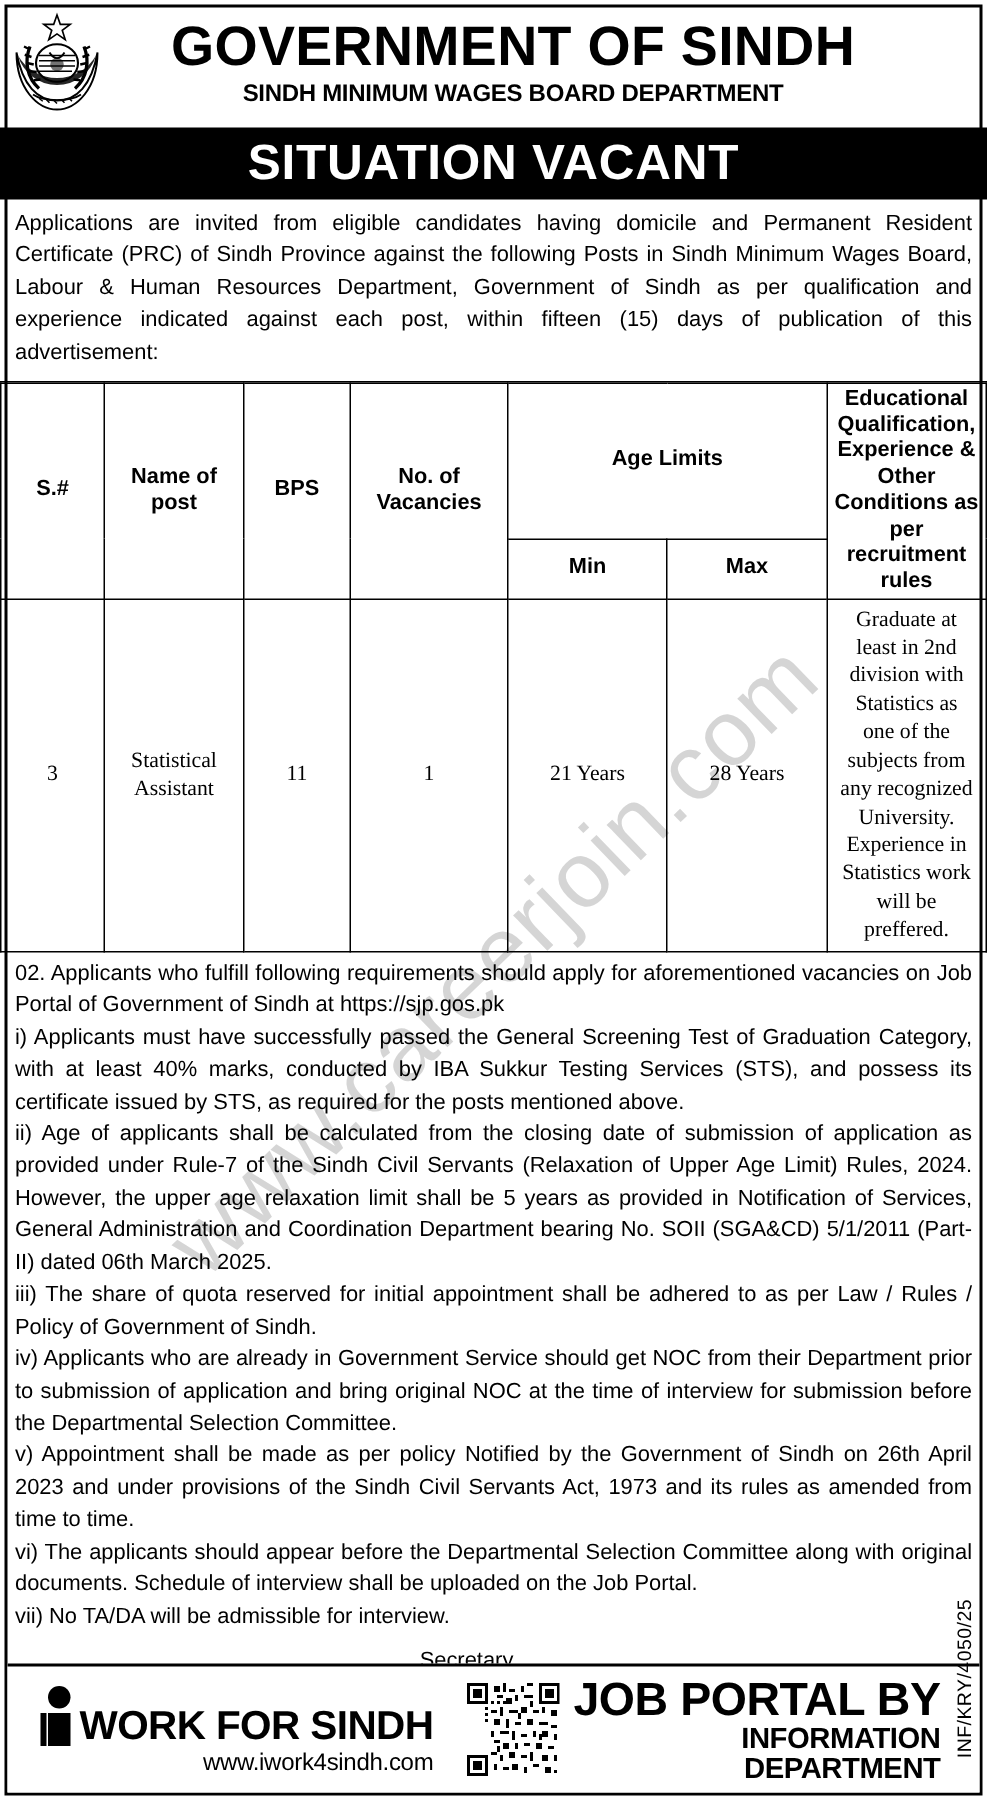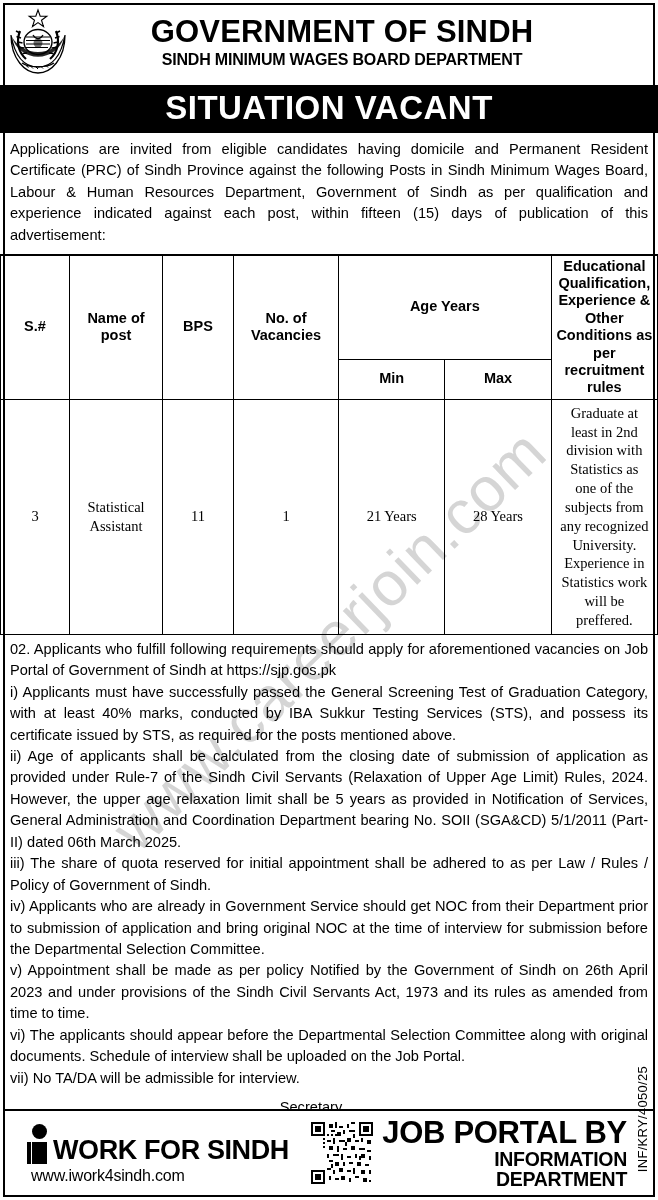"GOVERNMENT OF SINDH" .org-title { font-size: 31px -> 37px }
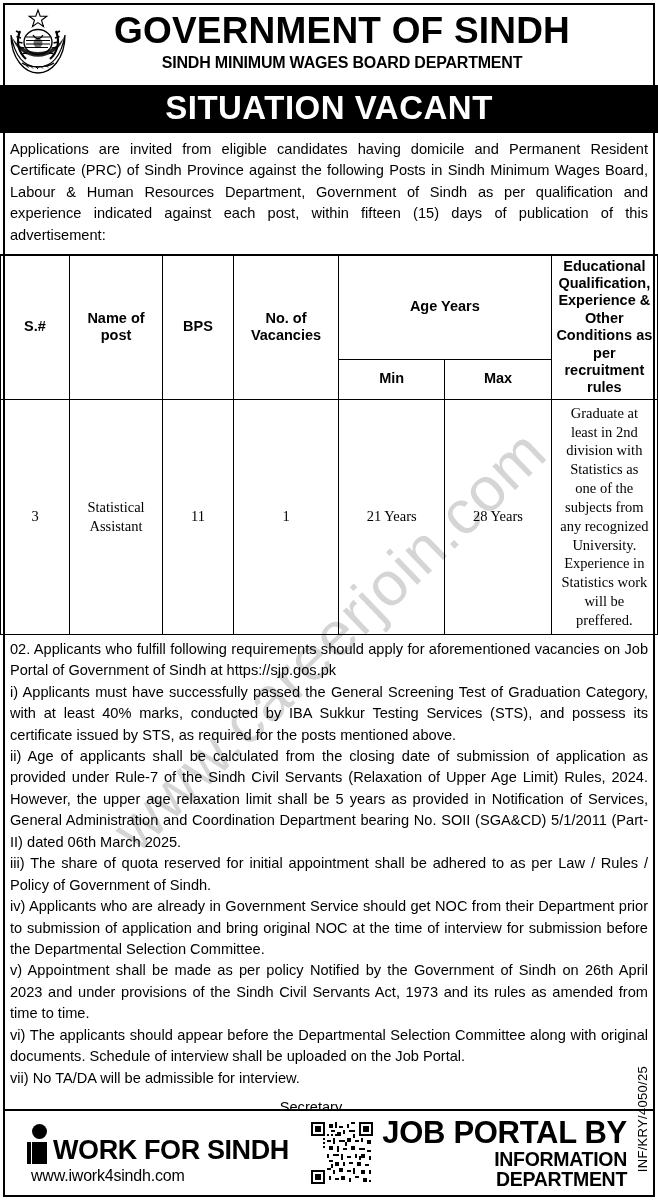"Age Years" th { text: Years -> Limits }
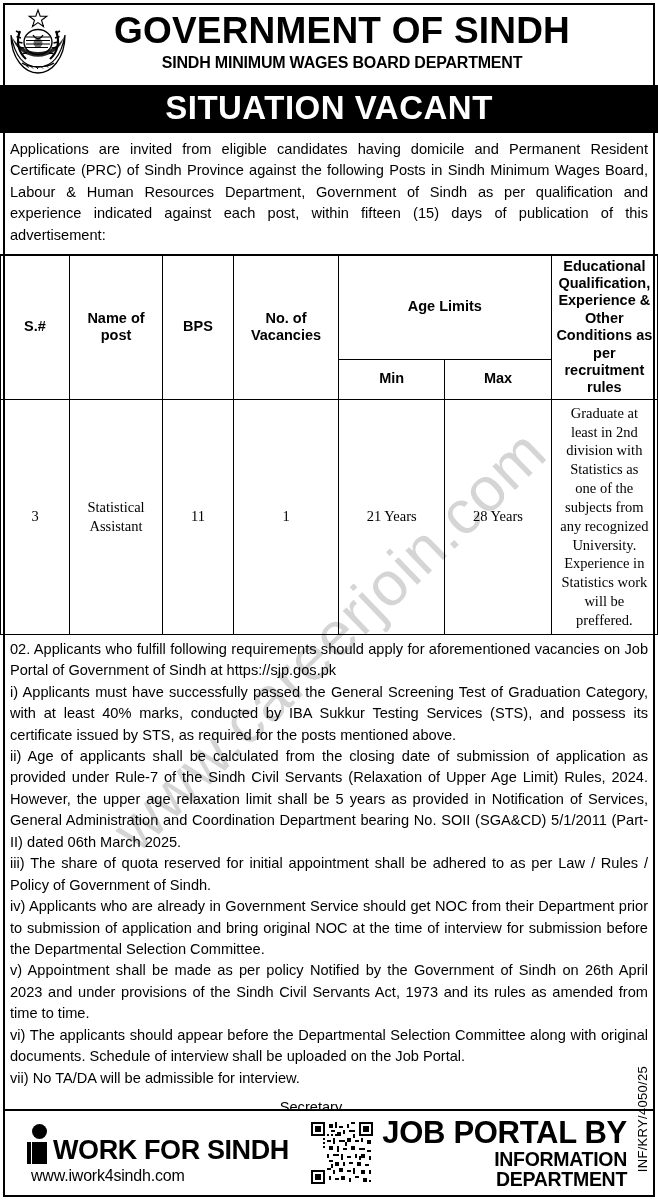"www.iwork4sindh.com" .iwork-url { text-align: left -> right }
